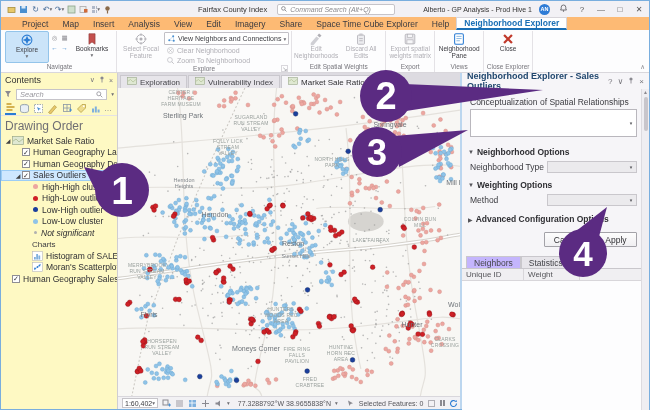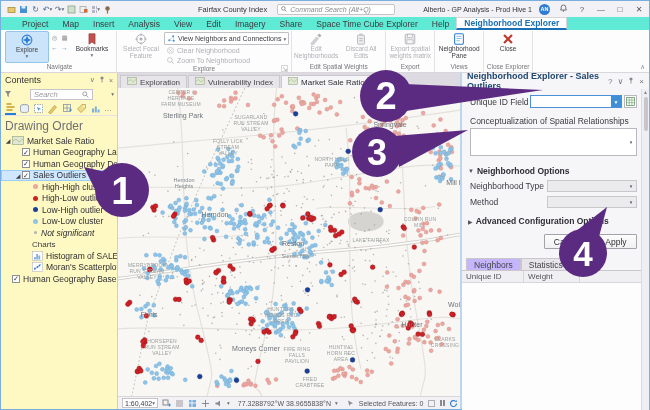"Project" .menutabs { background: #5eead4 -> #fdba74 }
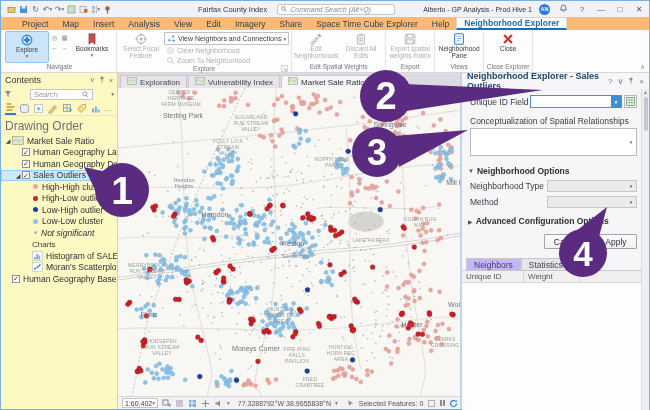"Search" .c-search { gap: 18px -> 4px }
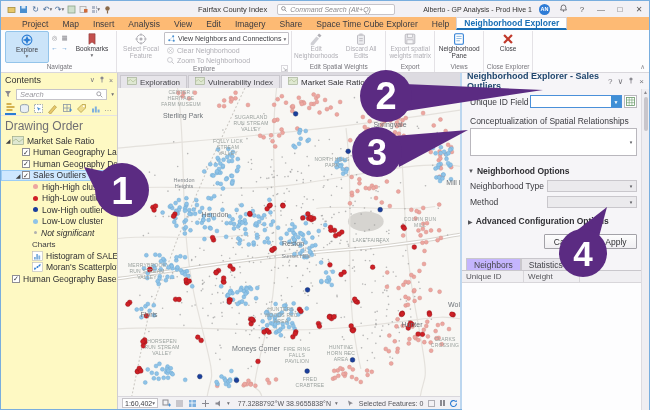"Unique ID Field" div.frow { html: <div> <span>Unique ID Field</span> <div> <span>▼</span> </div> <span> <svg> <rect></rect> <path></path> </svg> </span> </div> -> none }
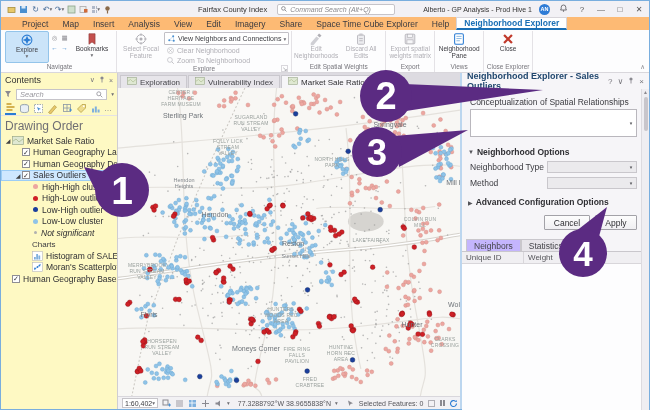"Weighting Options" div.sect { html: none -> <div> <span>▼</span> <span>Weighting Options</span> </div> }
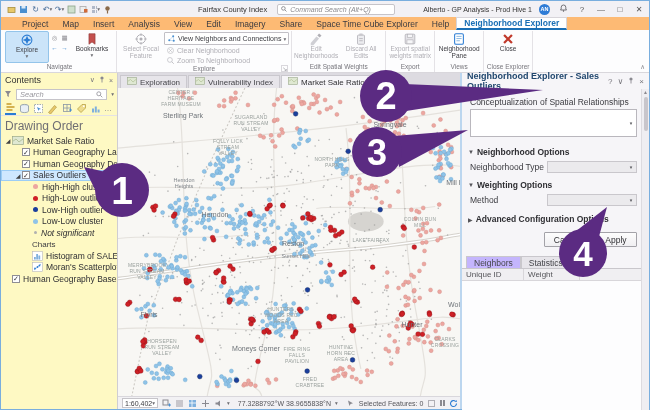"Human Geography Base" span { text: Base -> Sales }
